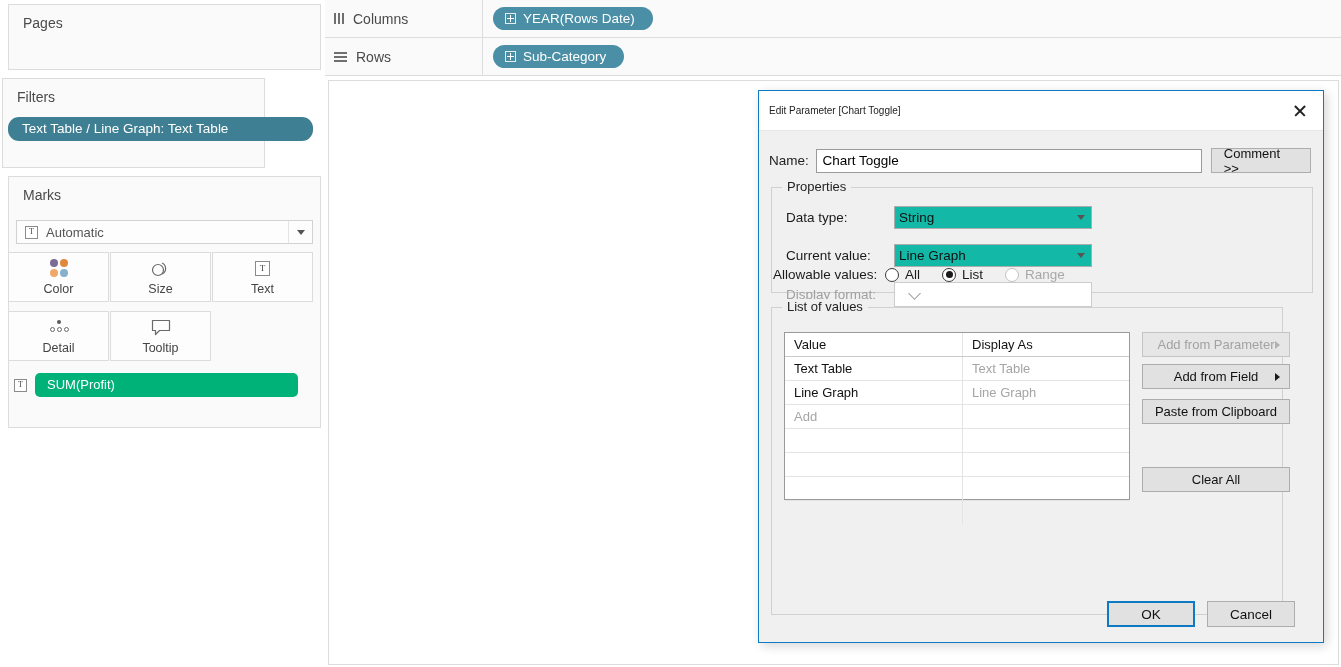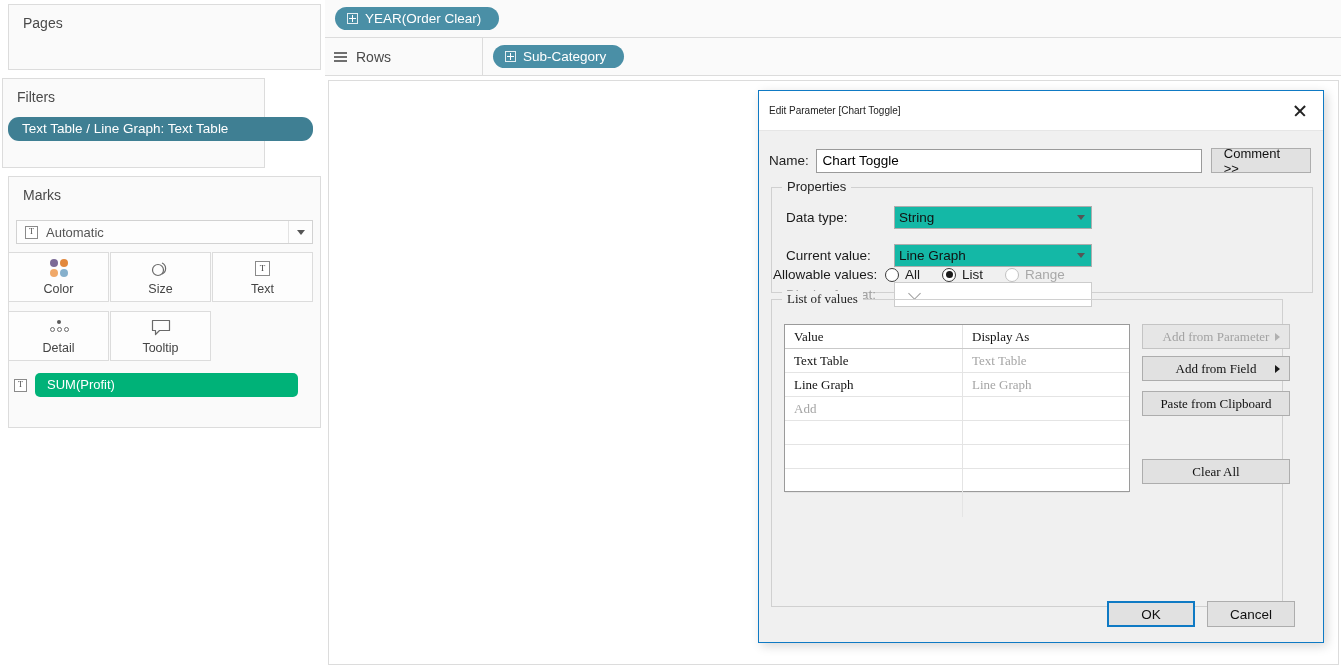"Columns" div.shelf-label-box { html: none -> <div> <span> <span></span> <span></span> <span></span> </span> <span>Columns</span> </div> }
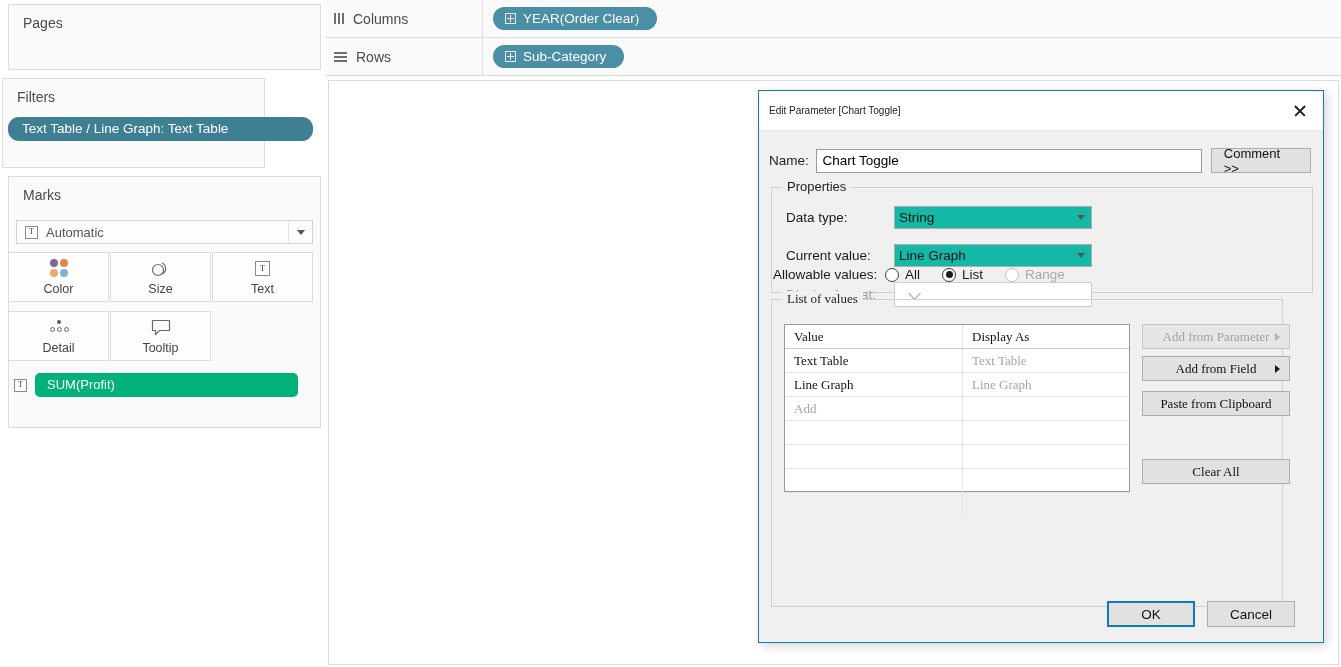"YEAR(Order Clear)" span { text: Order Clear -> Rows Date }
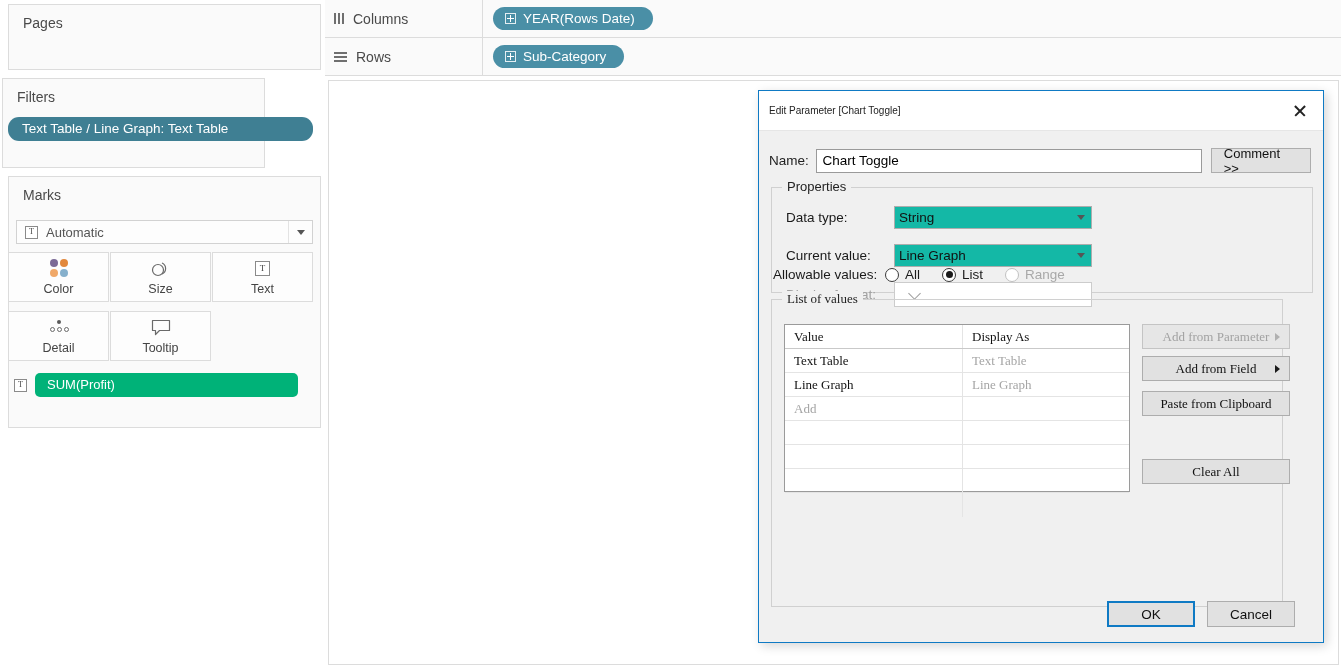"List of values" #list-group { font-family: Liberation Serif, serif -> none; top: 168px -> 176px }
